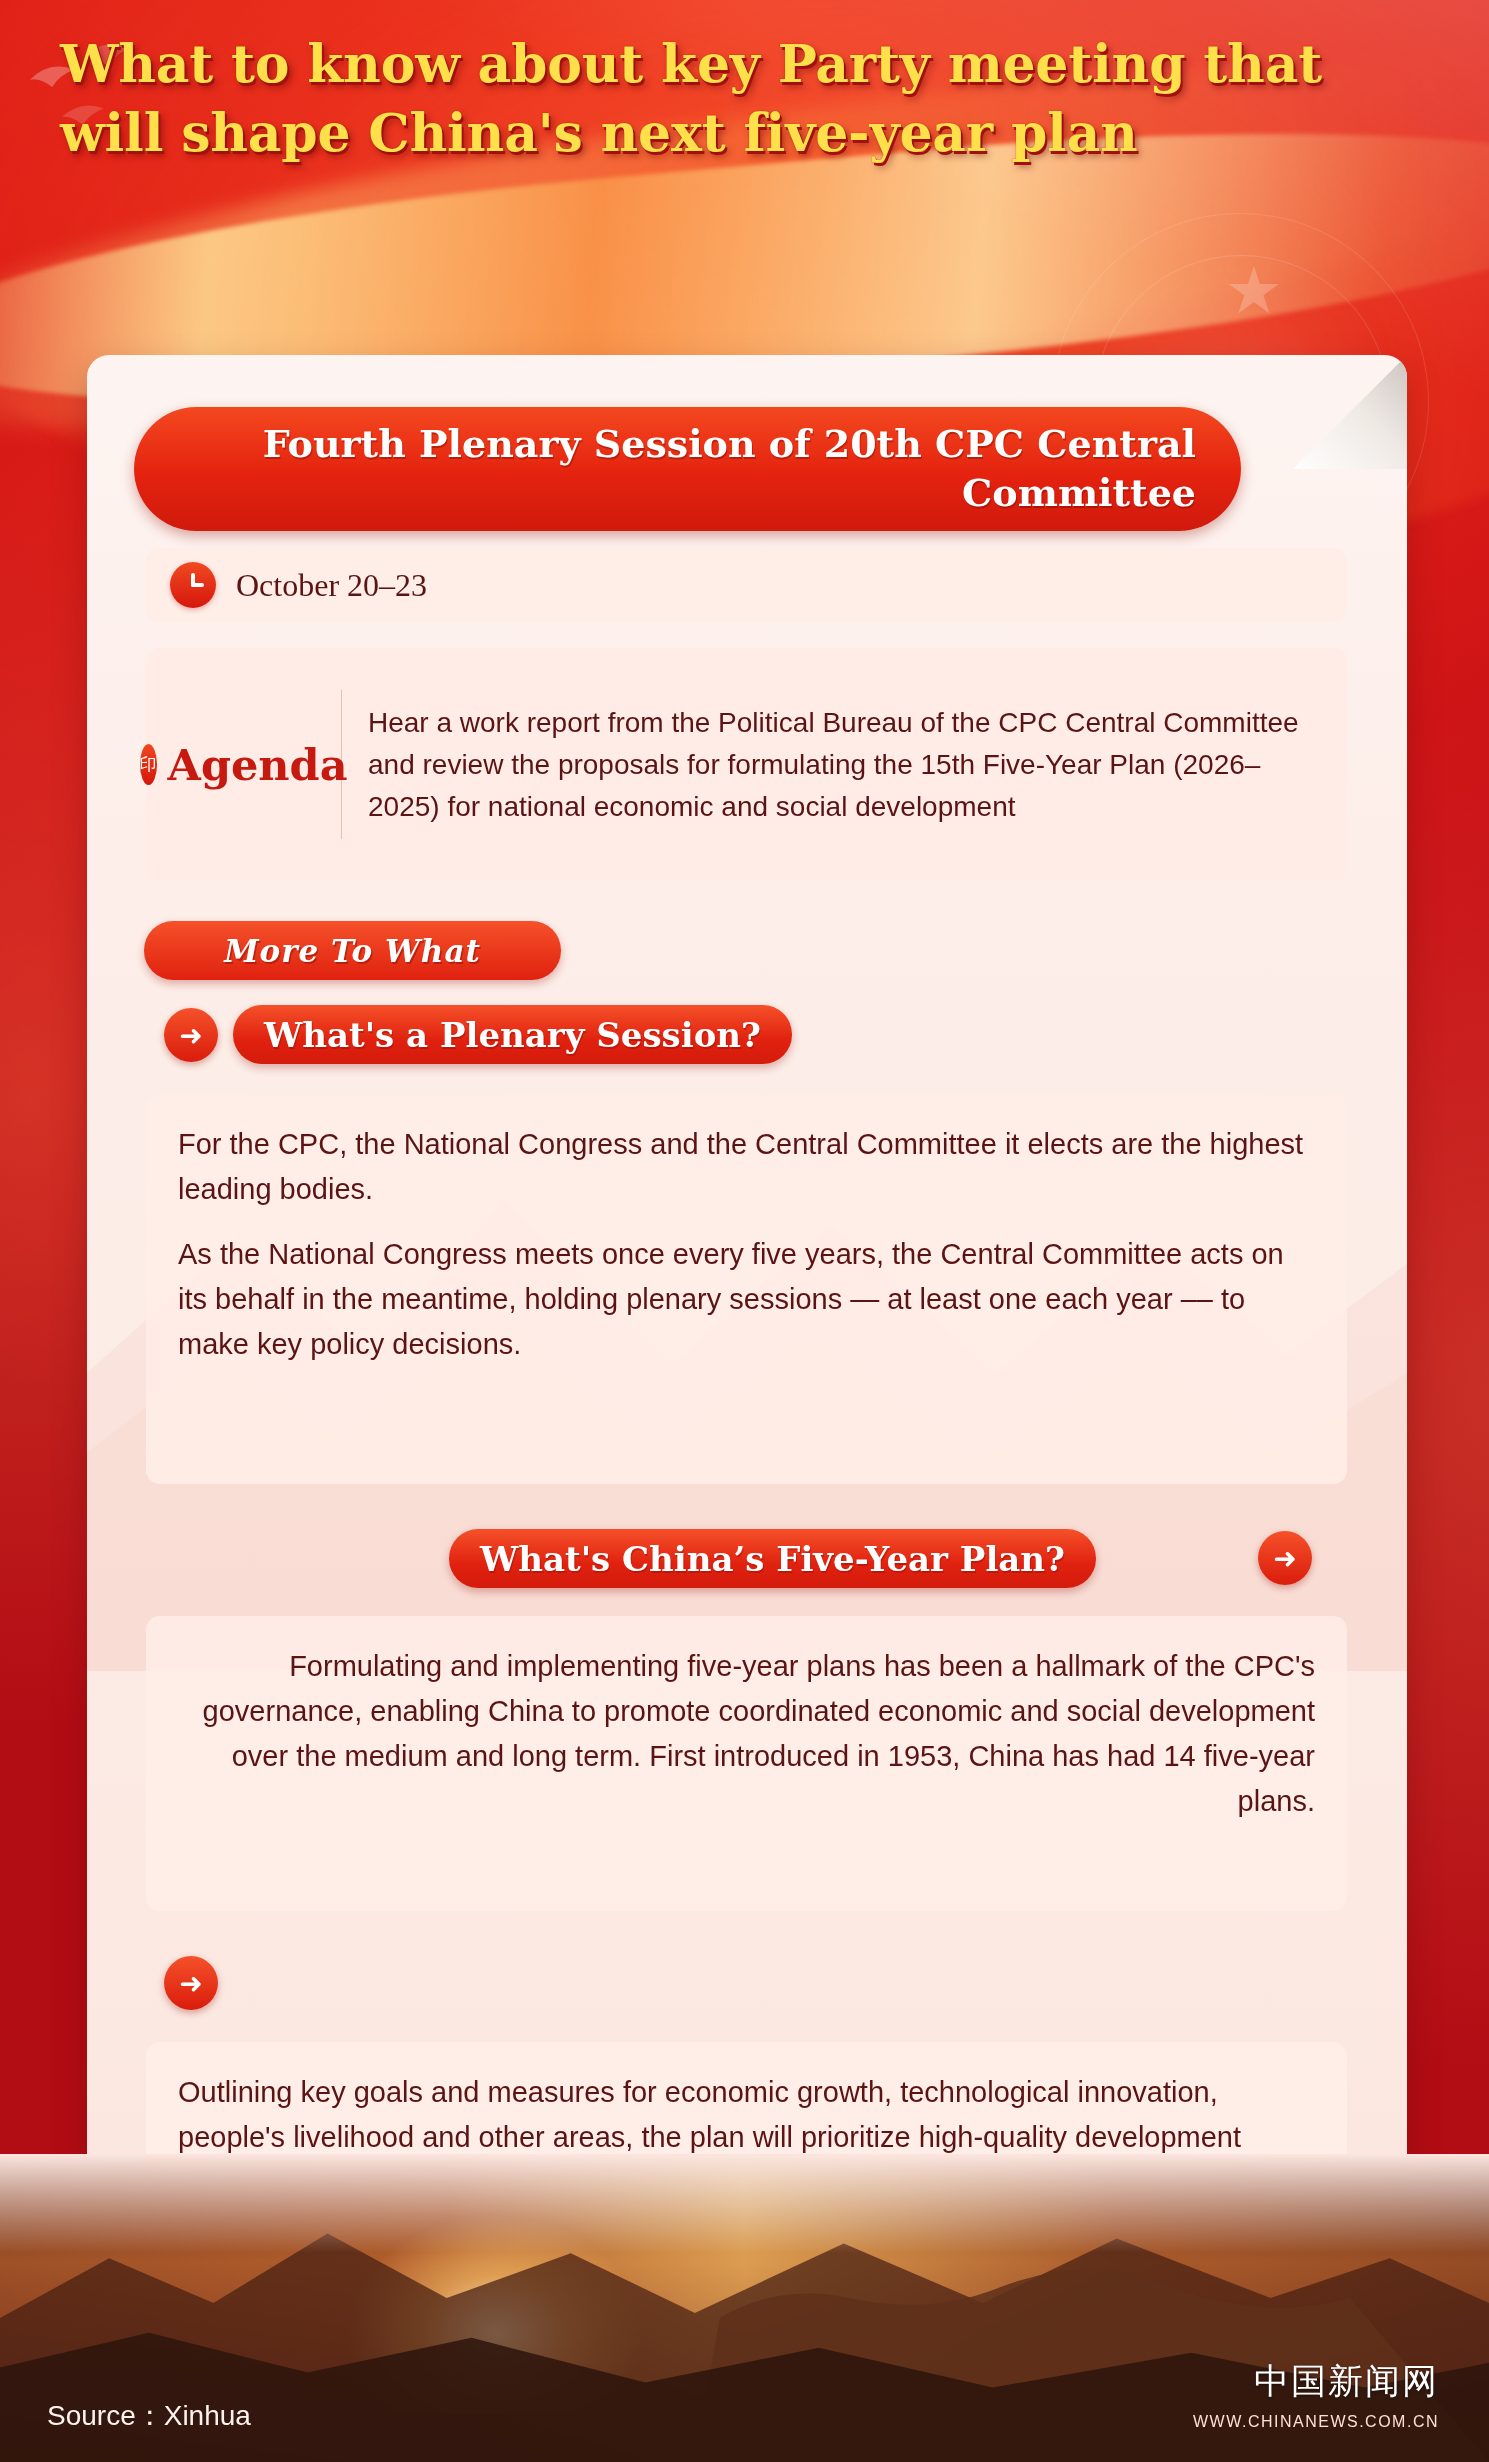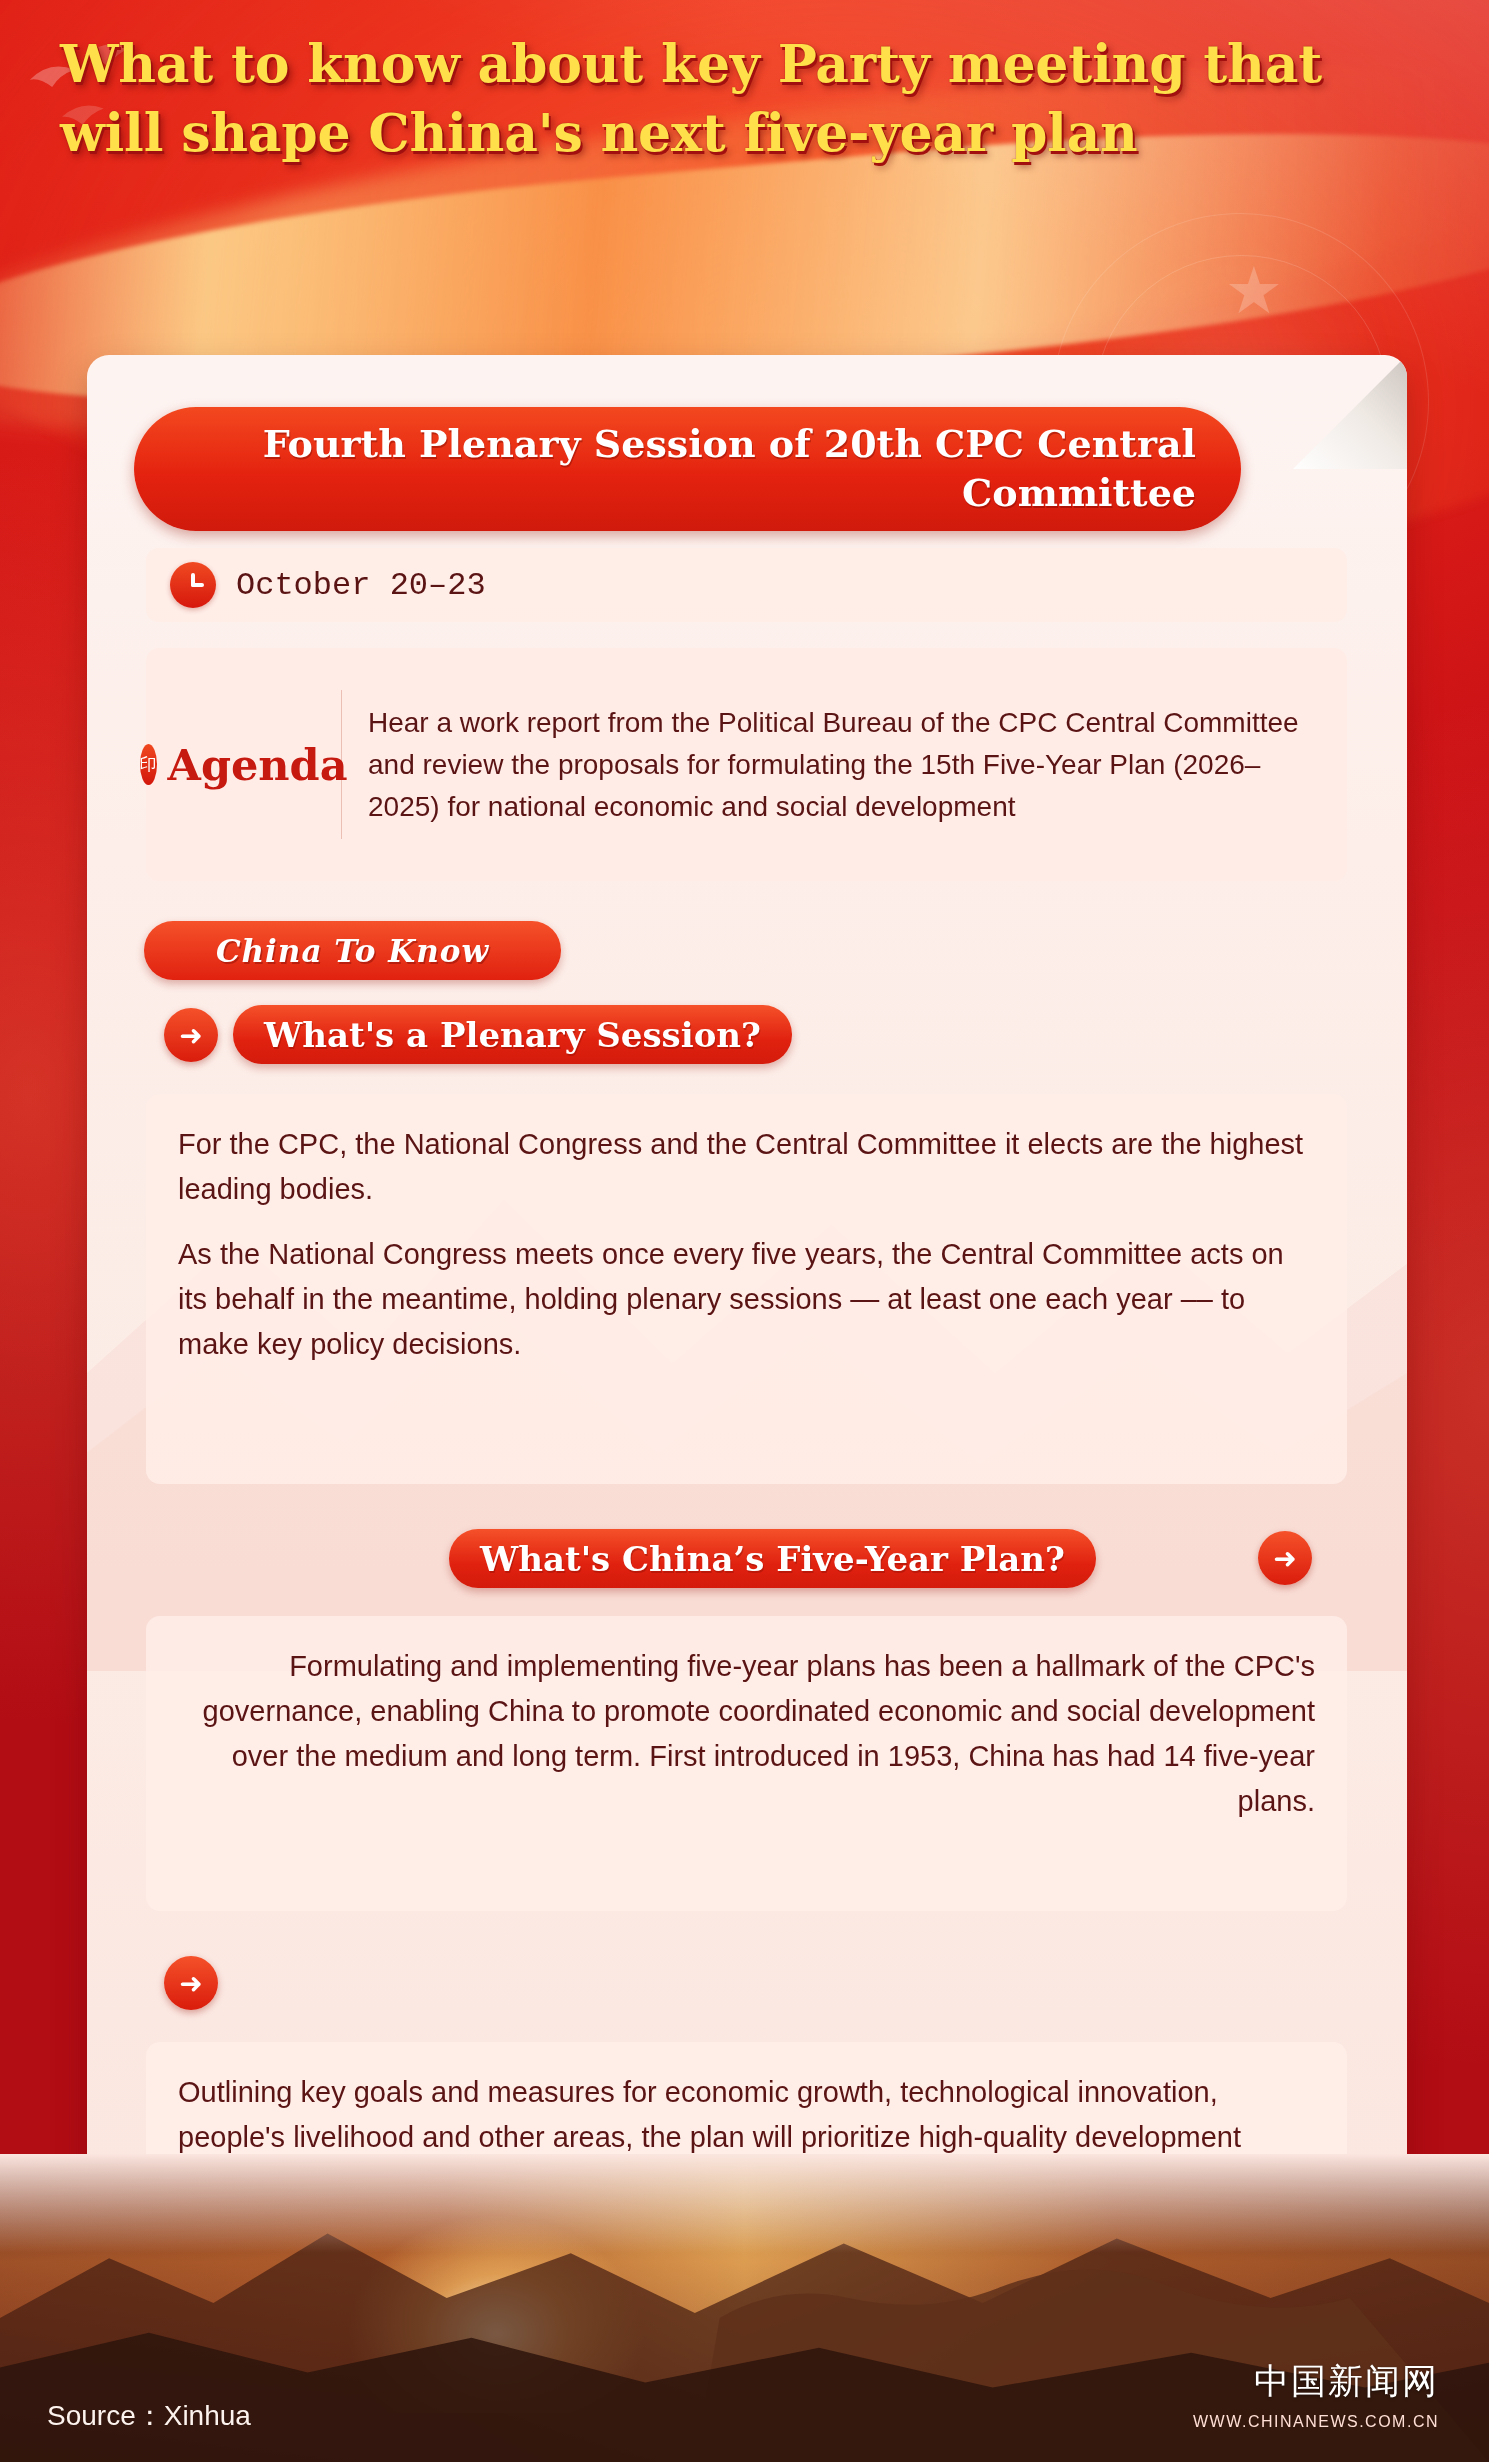"October 20–23" .date-text { font-family: Liberation Mono, monospace -> Liberation Serif, serif }
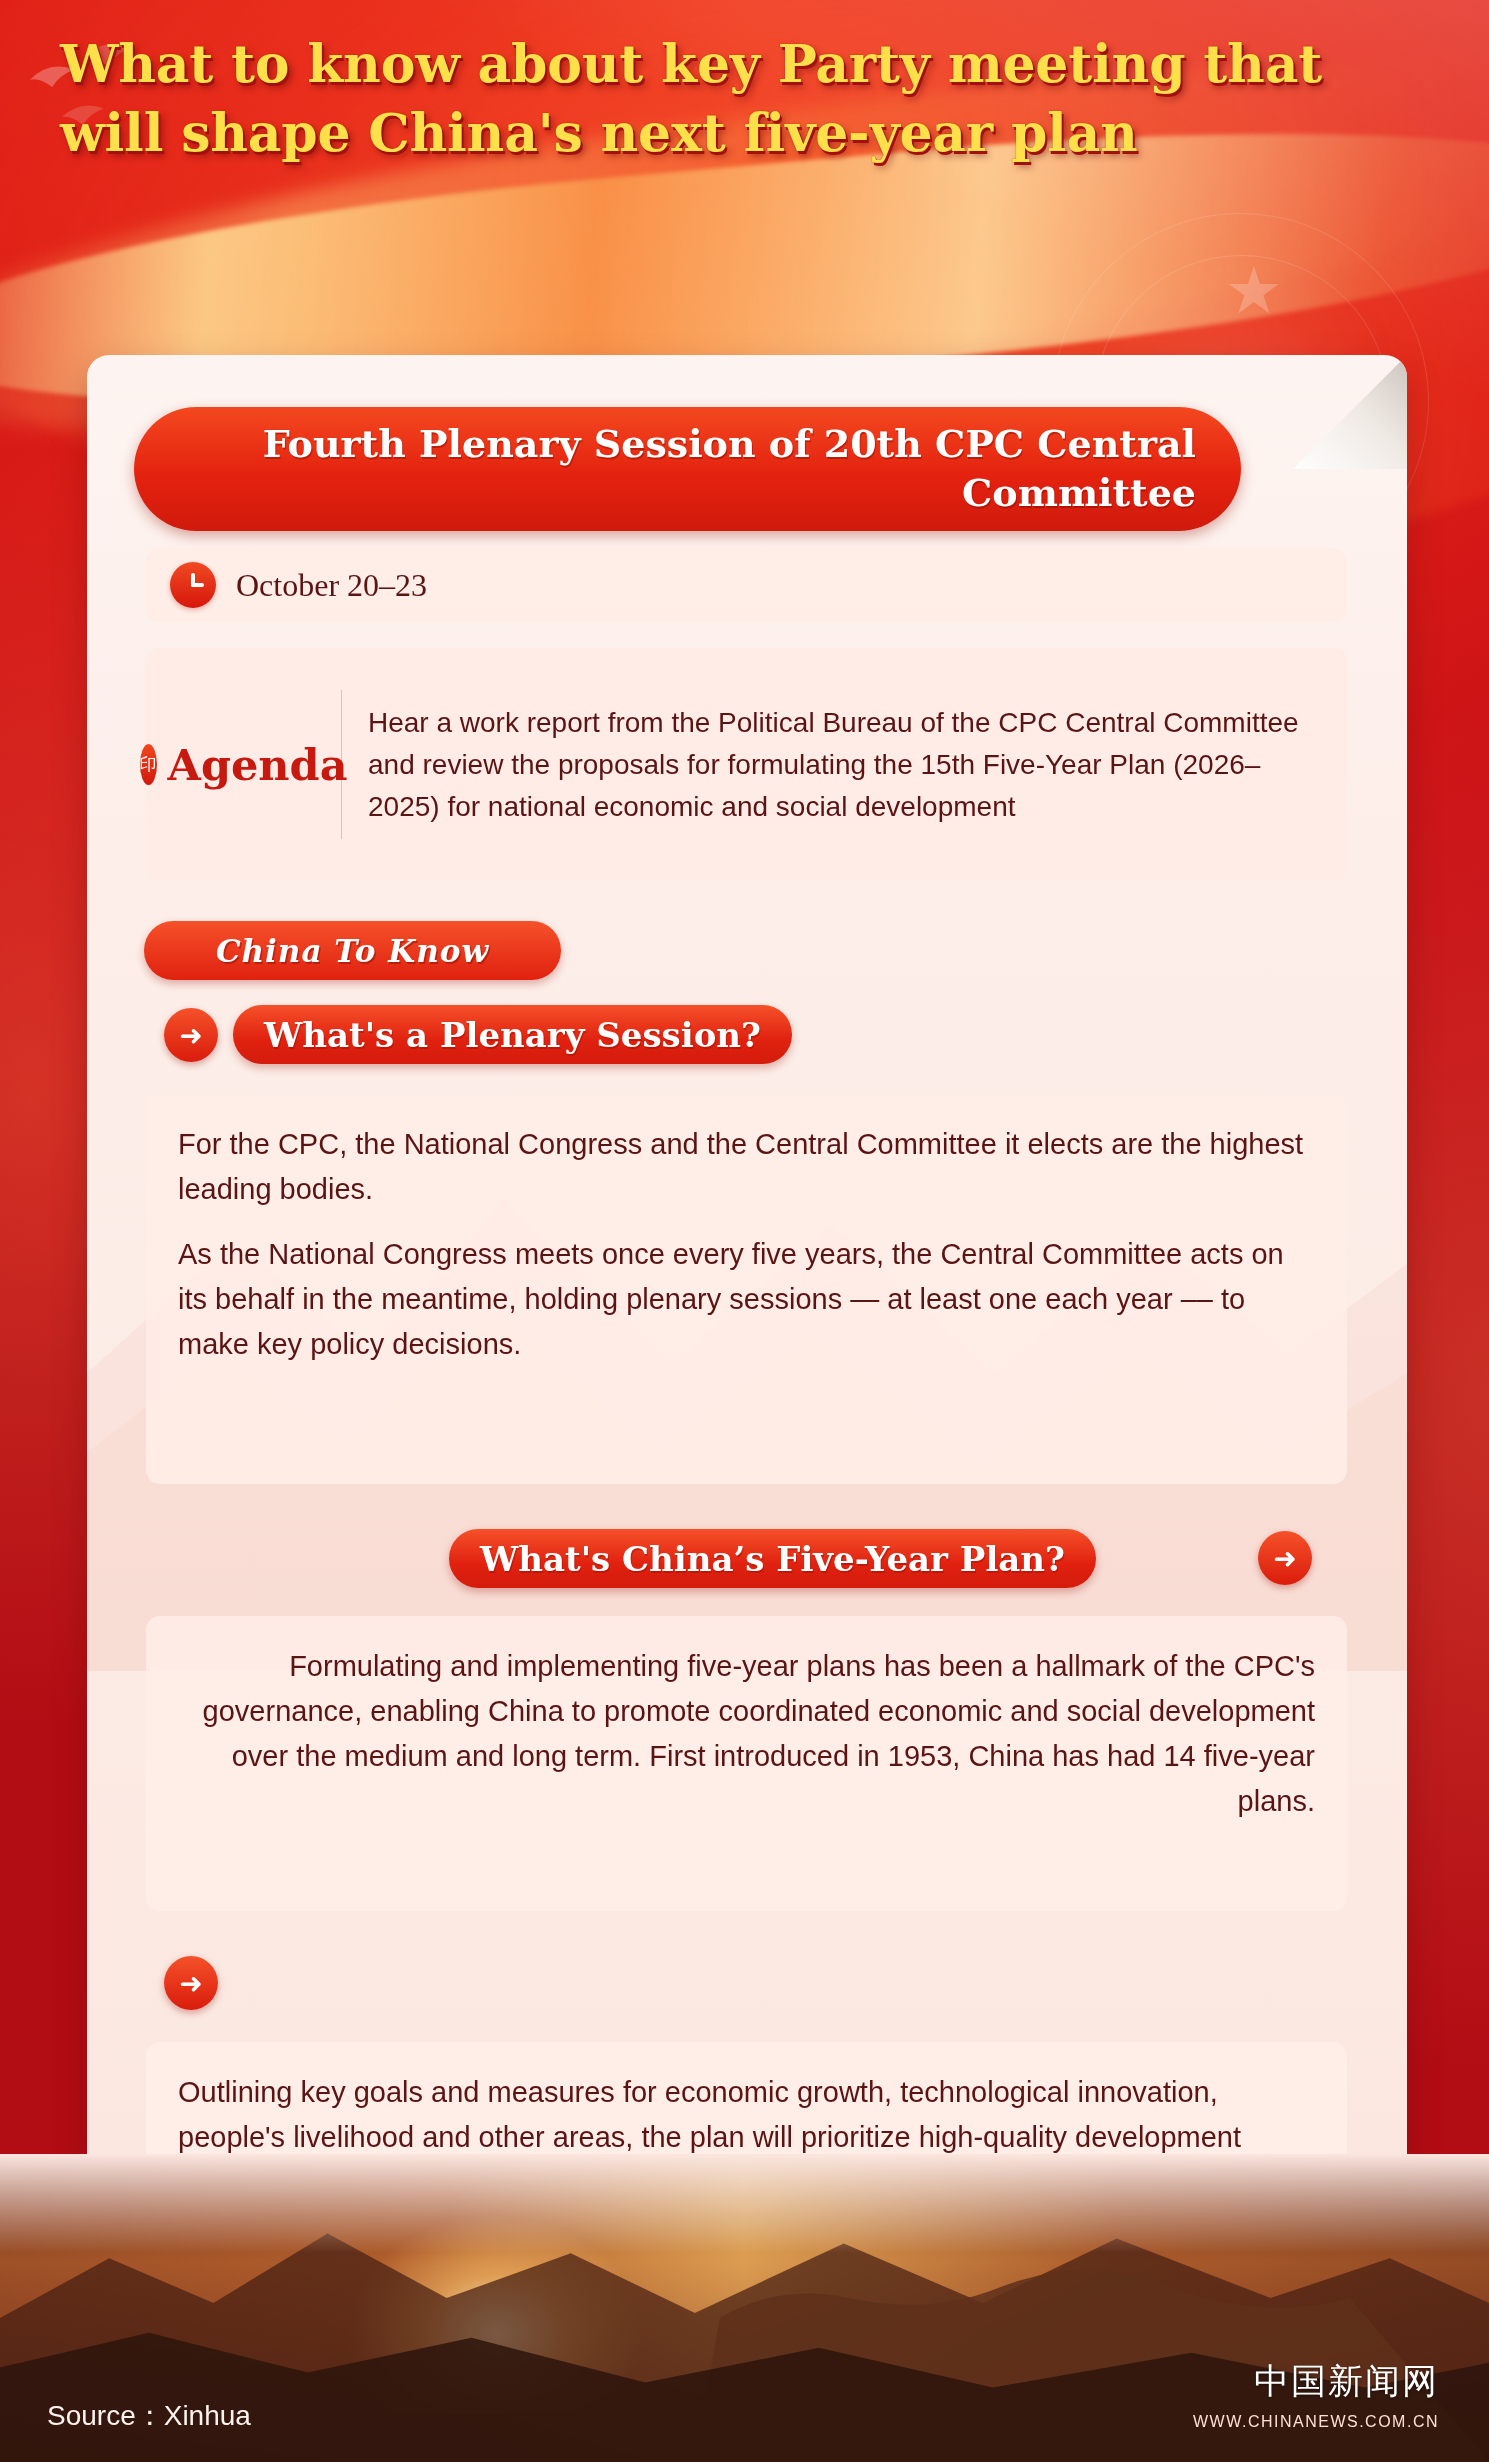"China To Know" span { text: China To Know -> More To What }
